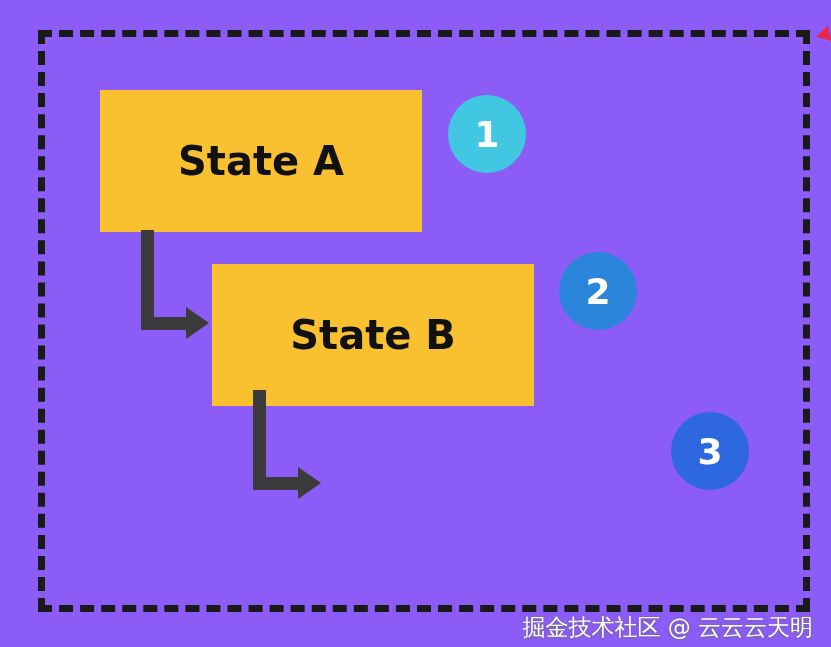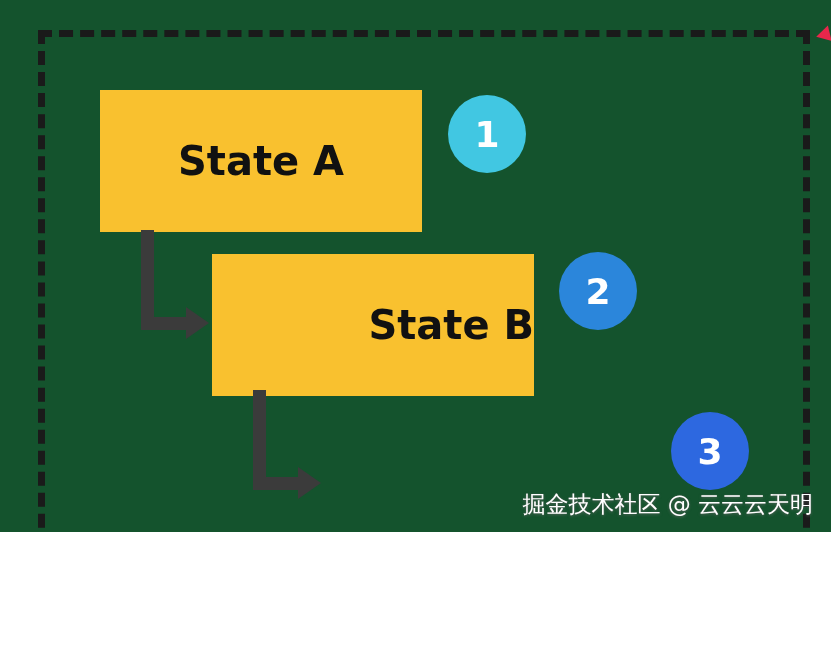"State A" .canvas { background: #14532d -> #8b5cf6; height: 532px -> 647px }
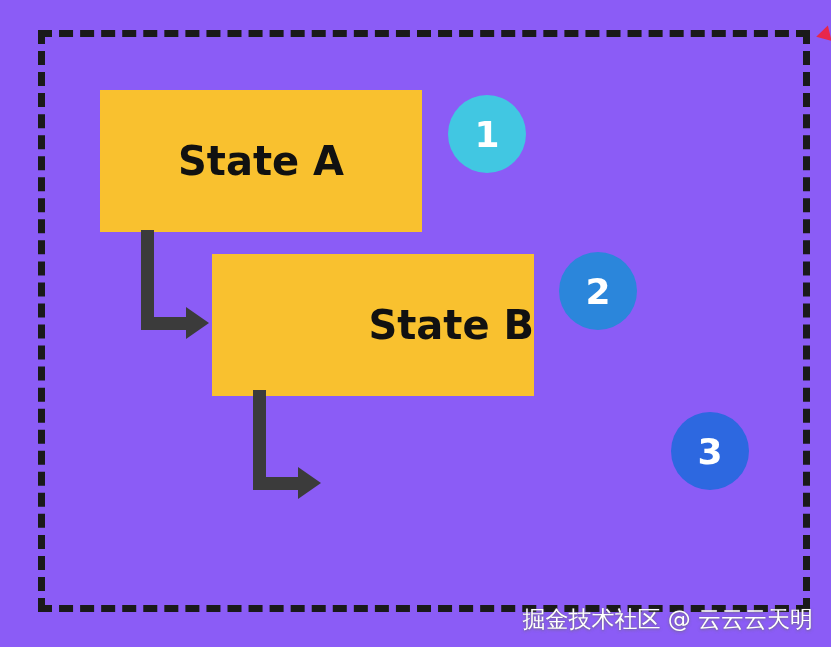"State B" .node-b { justify-content: flex-end -> none; top: 254px -> 264px }
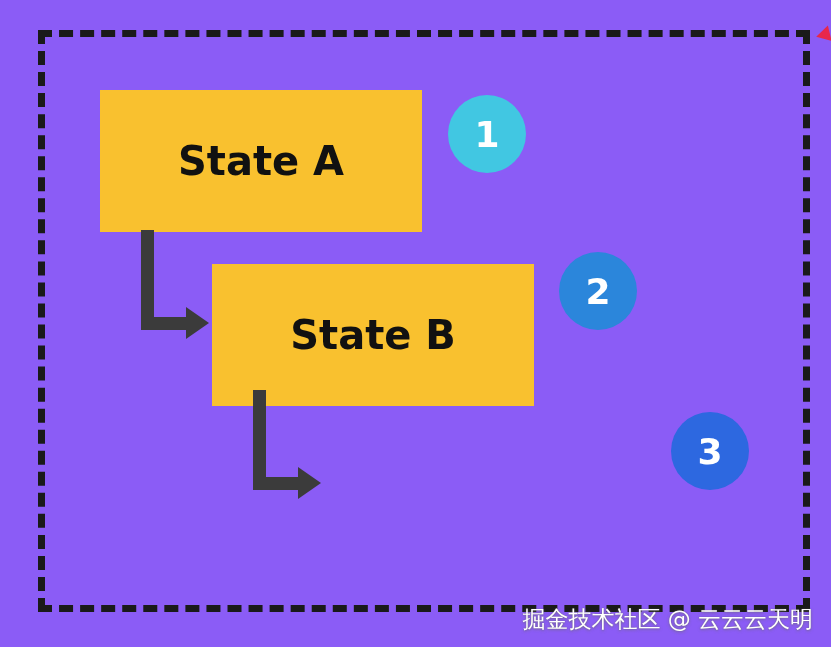"掘金技术社区 @ 云云云天明" .watermark { bottom: 12px -> 4px }
